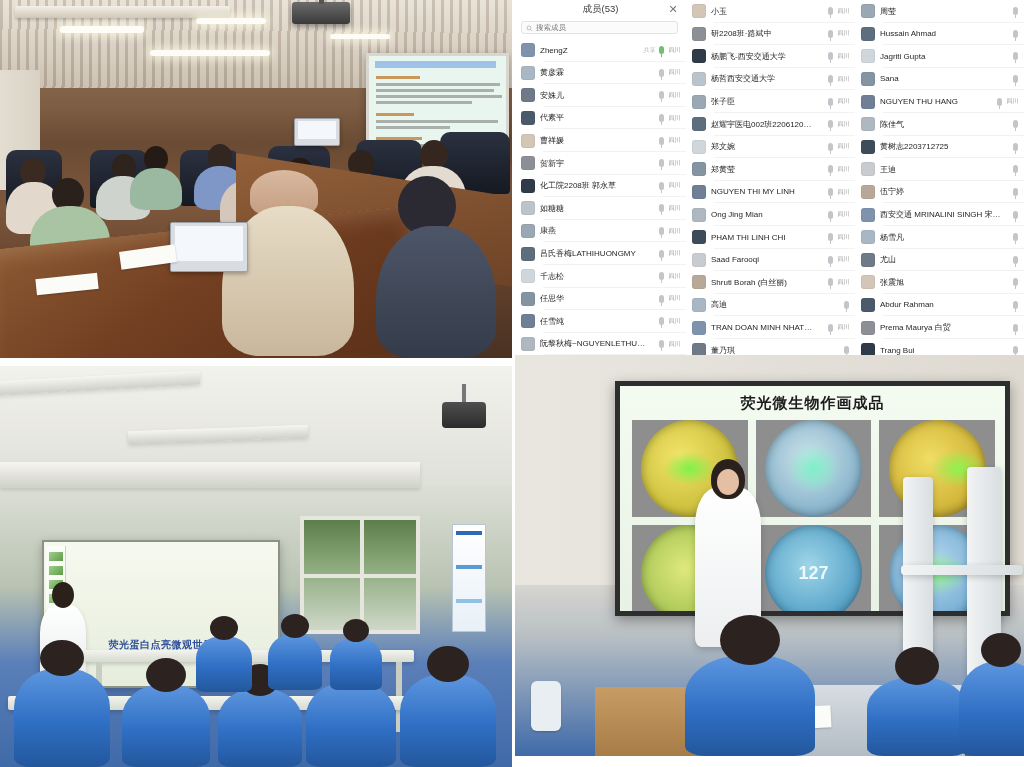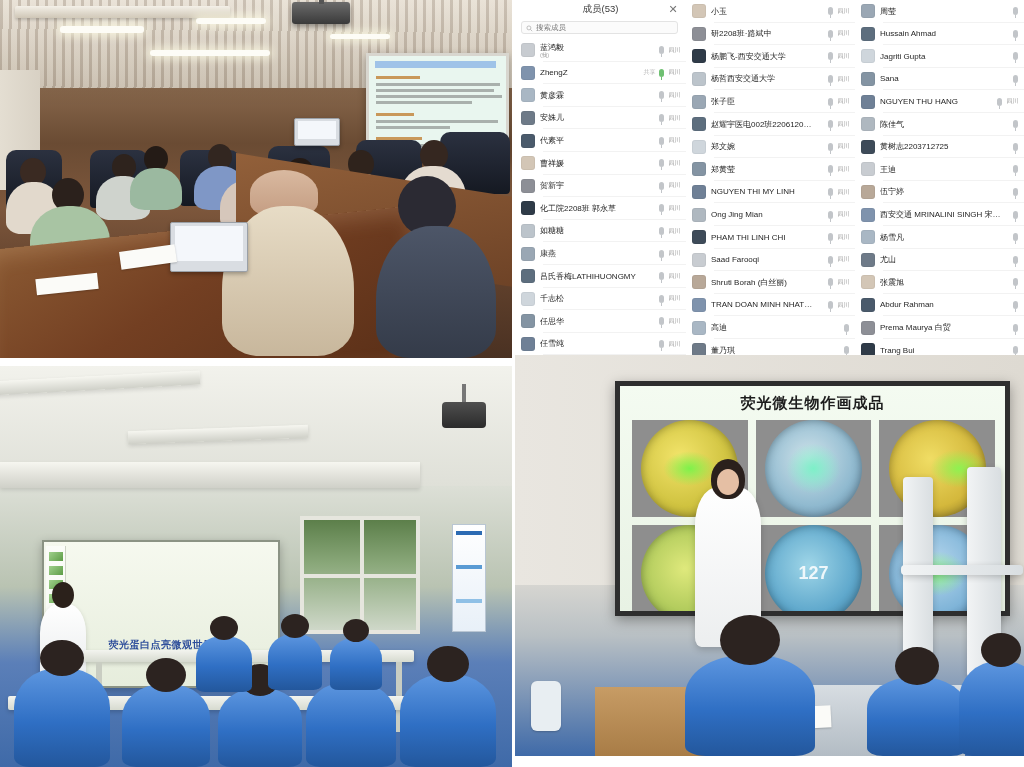"蓝鸿毅" div.wx-row { html: <div> <div></div> <div>蓝鸿毅<span>(我)</span></div> <div> <span></span> <span>四川</span> </div> </div> -> none }
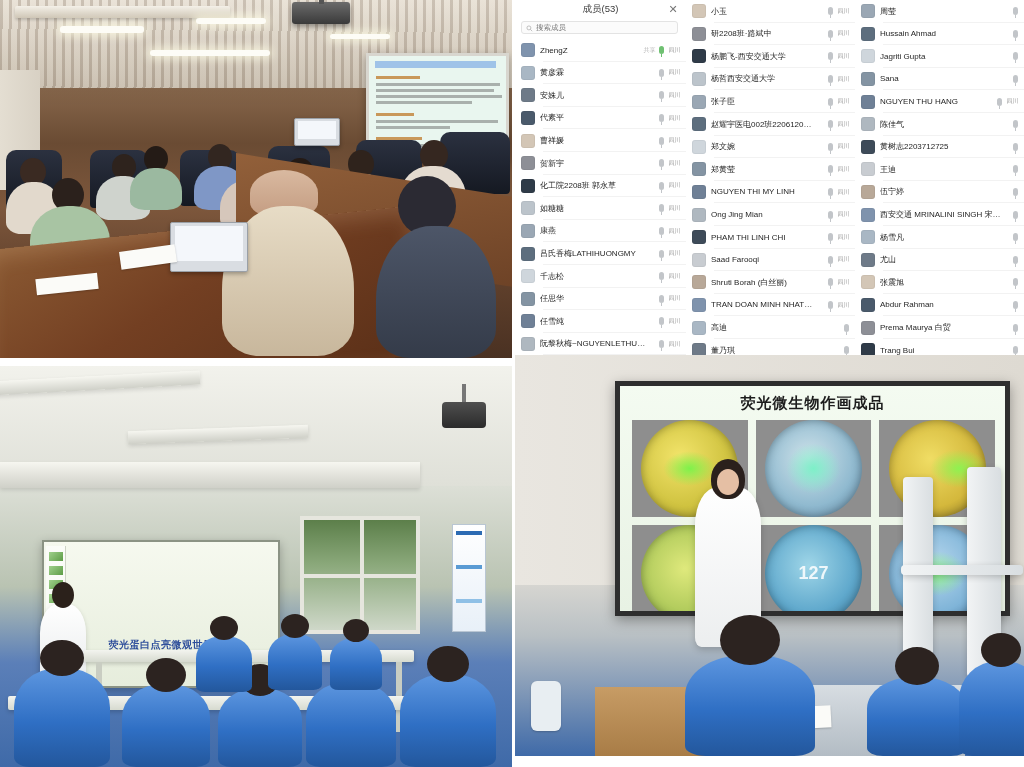"TRAN DOAN MINH NHAT…" div.wx-row { order: before "高迪" -> after "高迪" }
